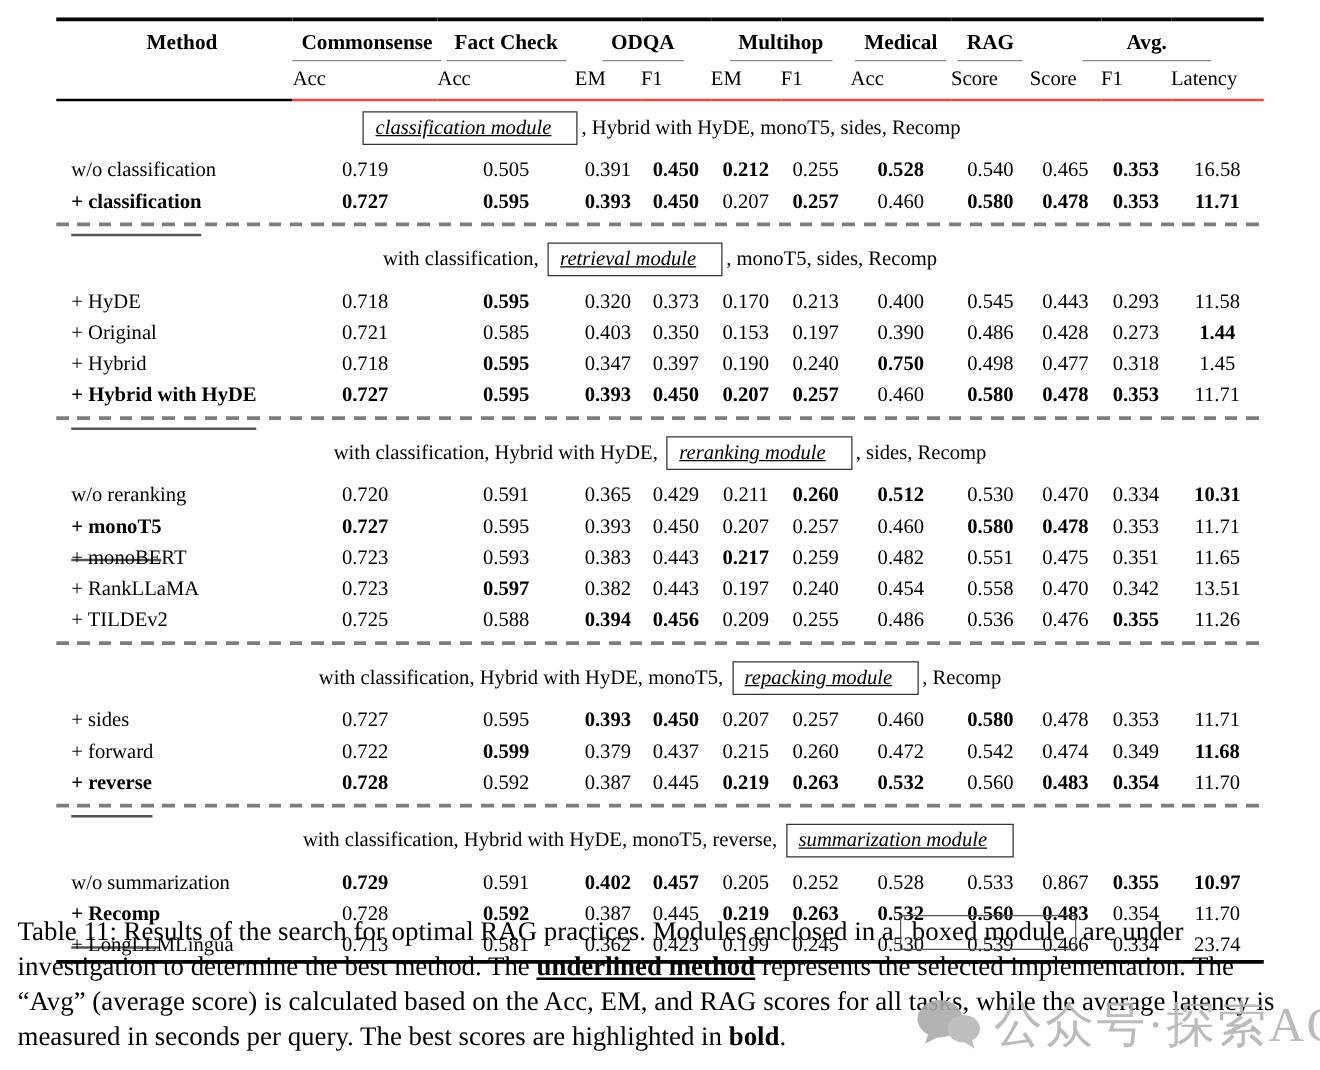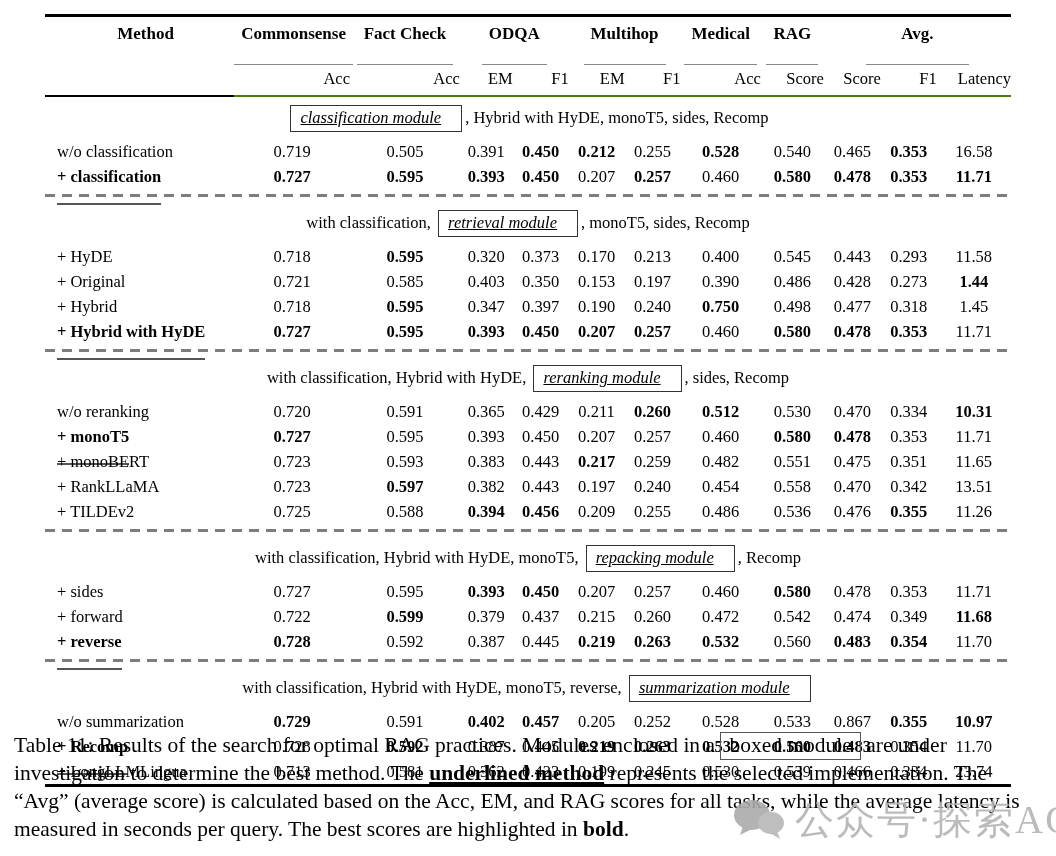"Commonsense" .cmid { padding: 0 7px 20px 7px -> 0 7px 4px 7px }
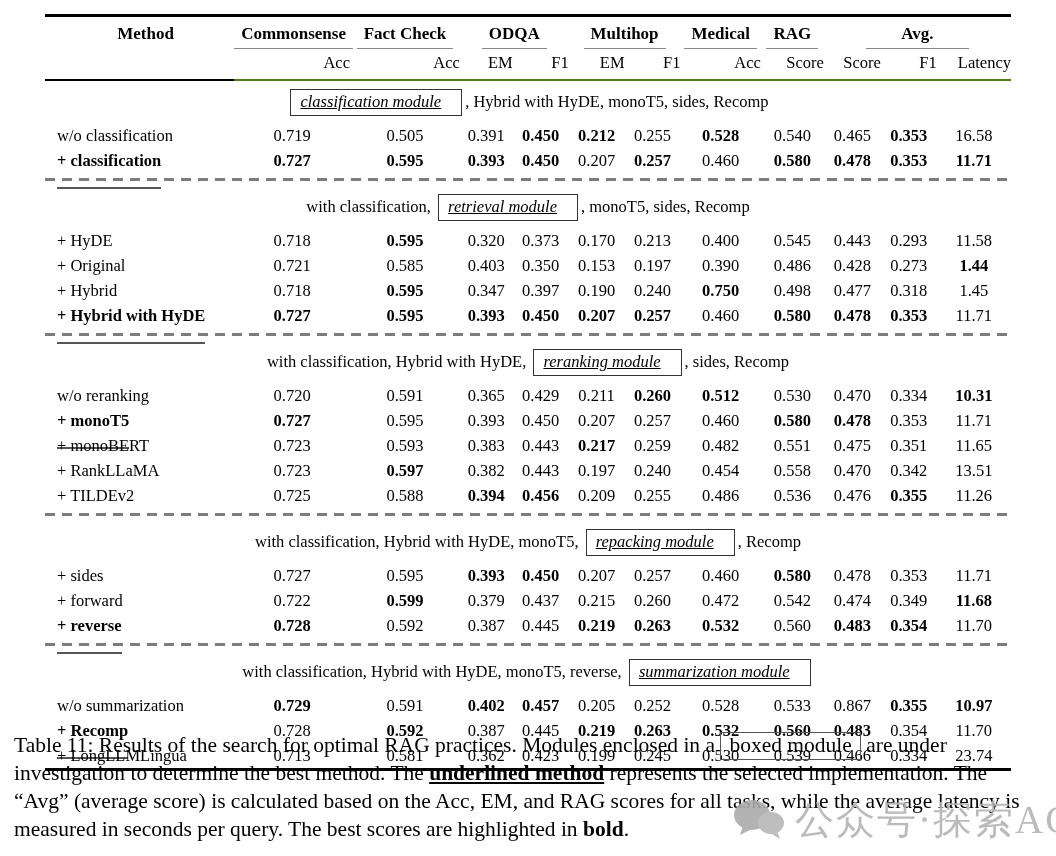"Acc" thead th.sub { border-bottom: 2px solid #4d7c0f -> 2px solid #ef4444; text-align: right -> left }
